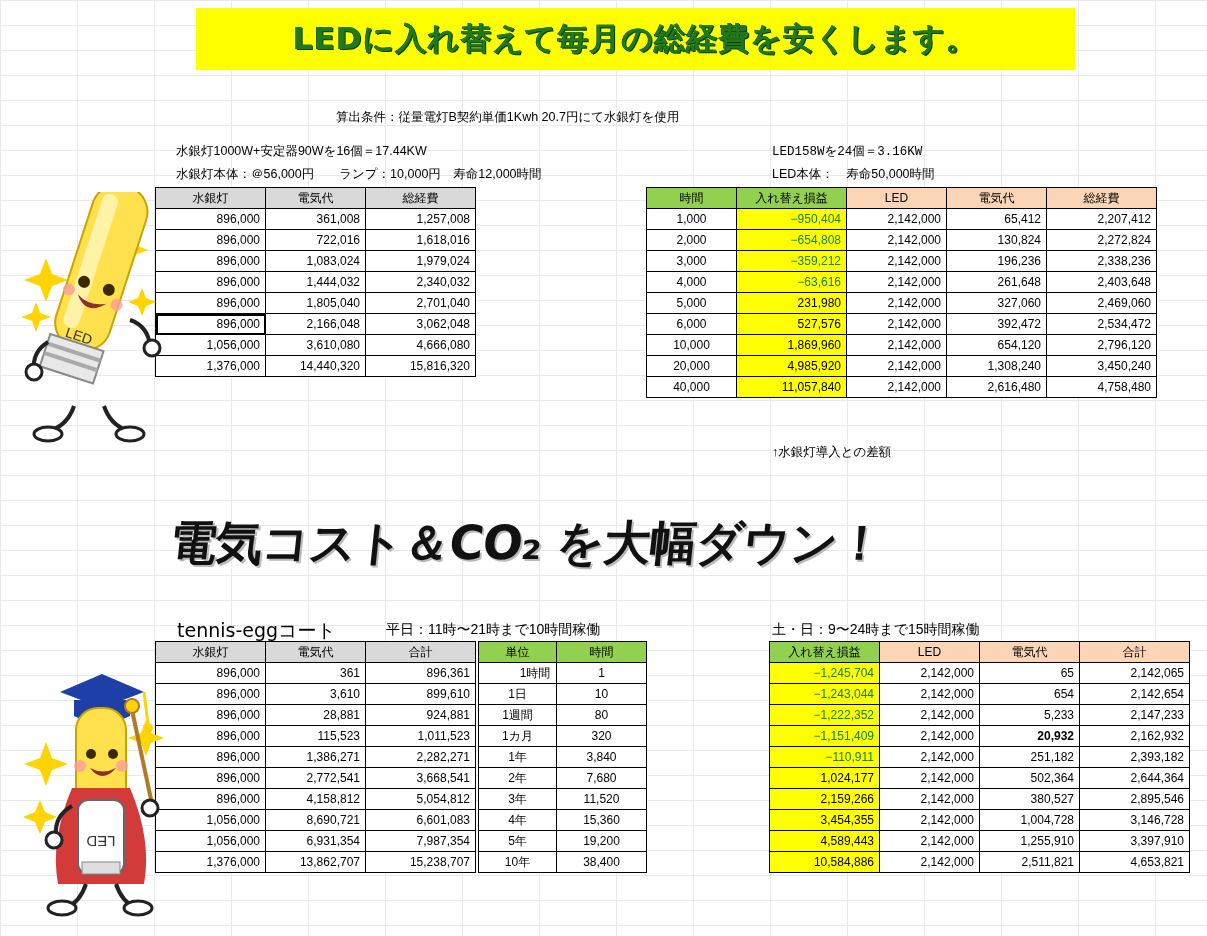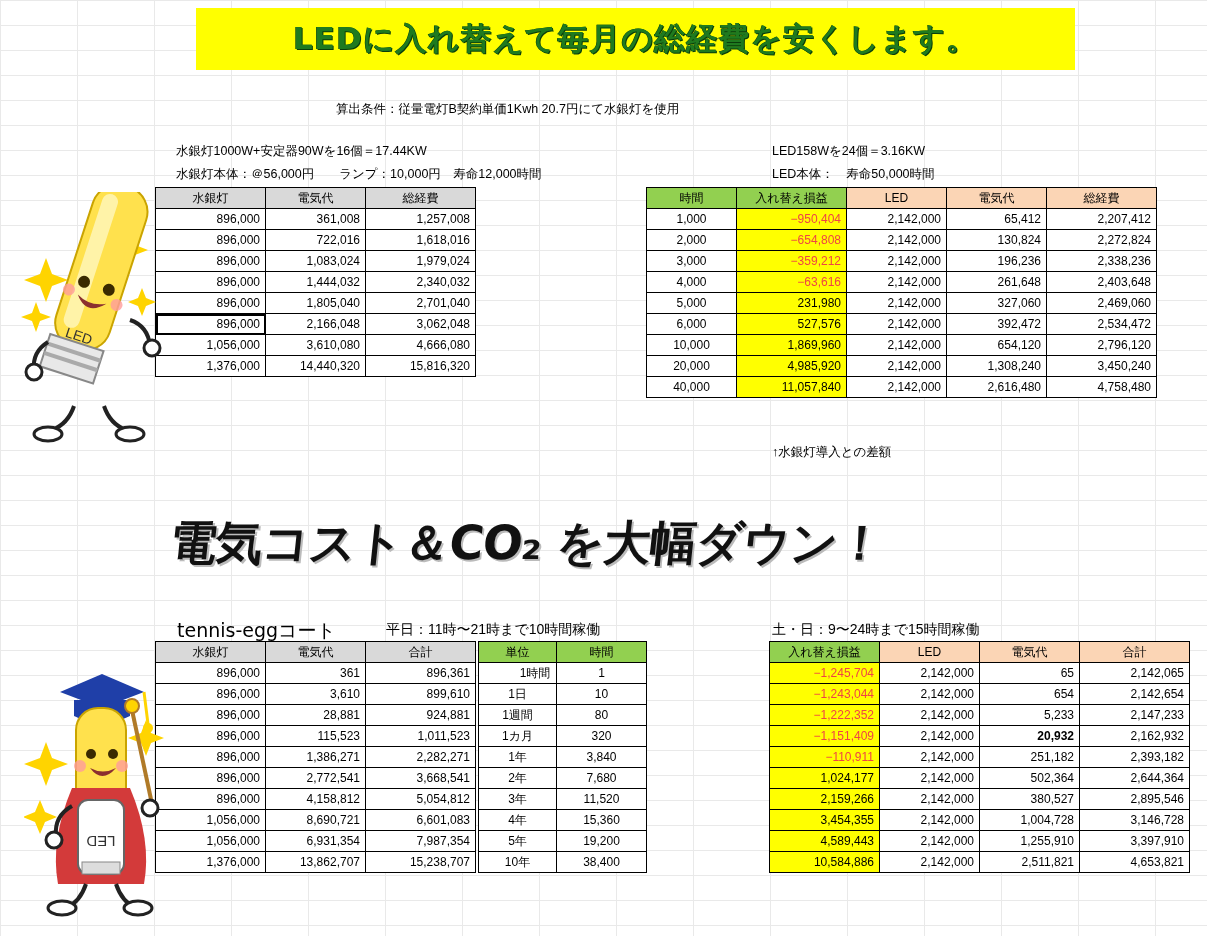"算出条件：従量電灯B契約単価1Kwh 20.7円にて水銀灯を使用" div.txt { top: 101px -> 109px }
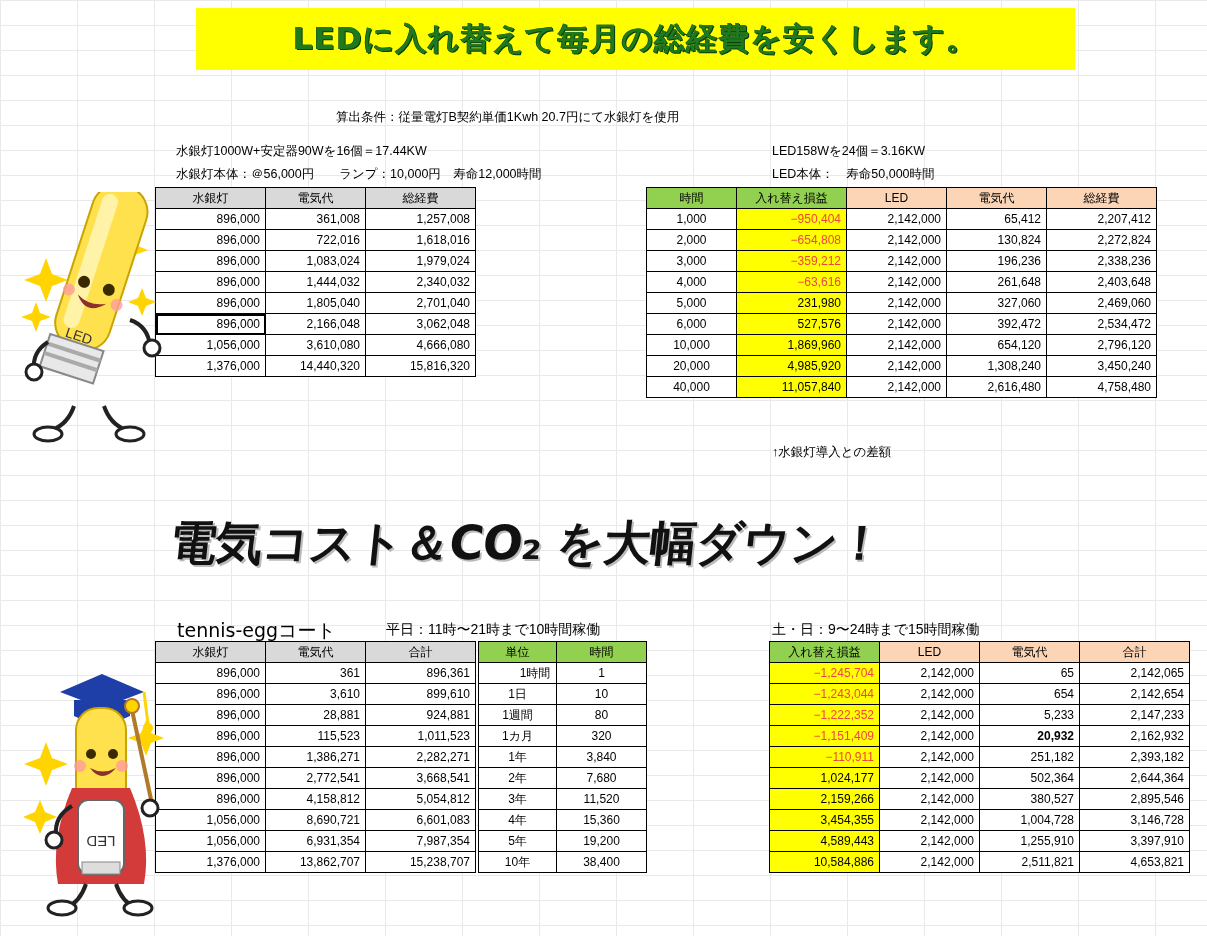"LED158Wを24個＝3.16KW" div.txt { font-family: none -> Liberation Mono, monospace }
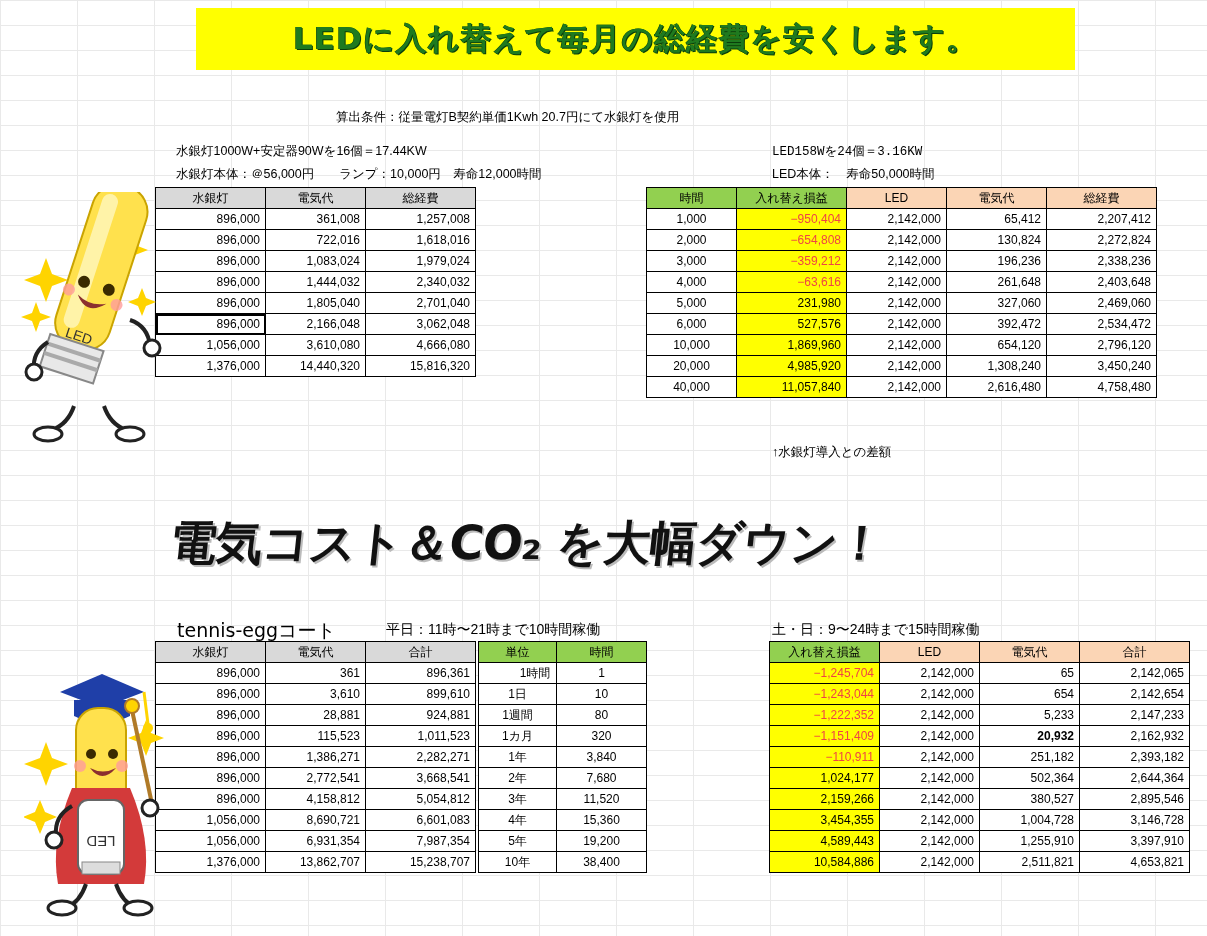"−950,404" .red { color: #ef4444 -> #15803d }
